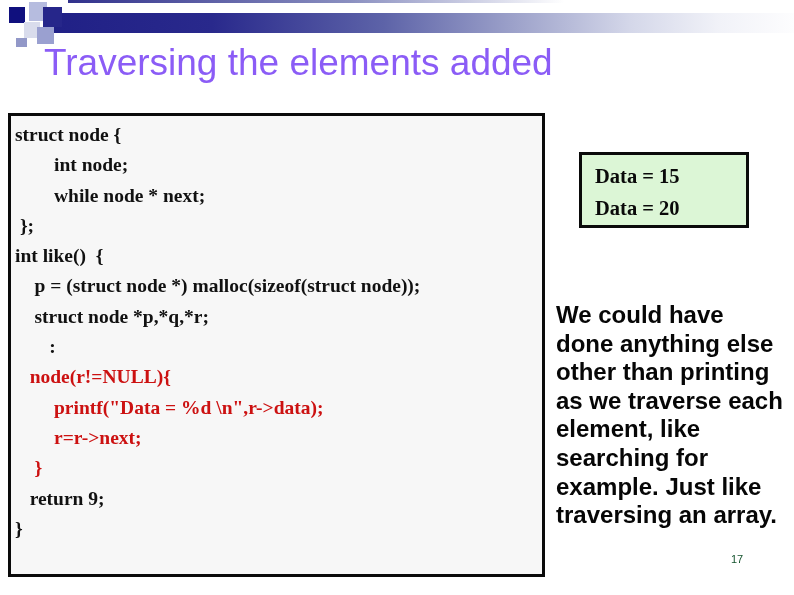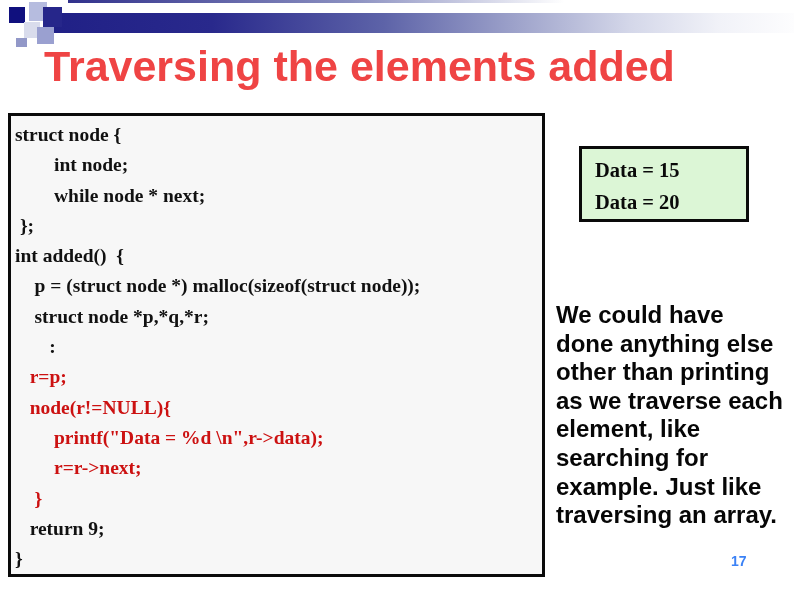"Traversing the elements added" .title { color: #ef4444 -> #8b5cf6; font-size: 43px -> 37px; font-weight: 700 -> 400 }
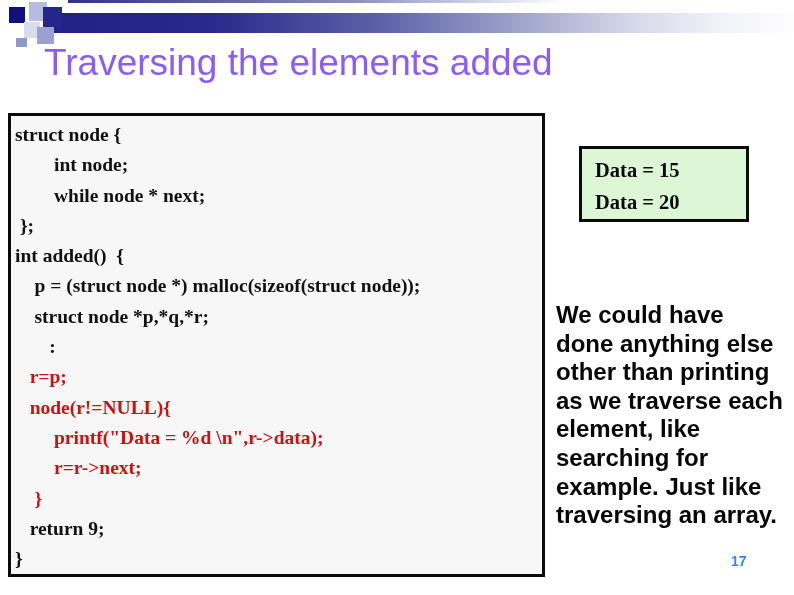"Data = 15" .output-box { top: 146px -> 152px }
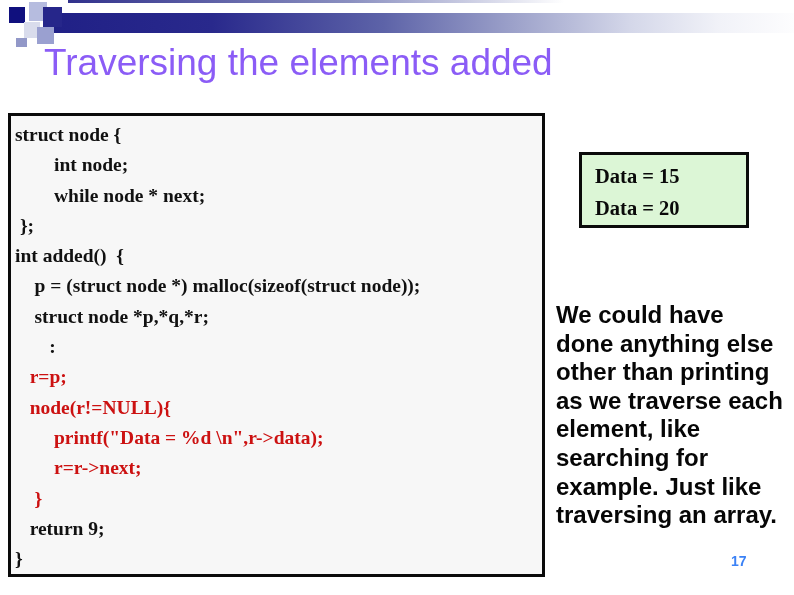"int added() {" div.code-line { text: added -> like }
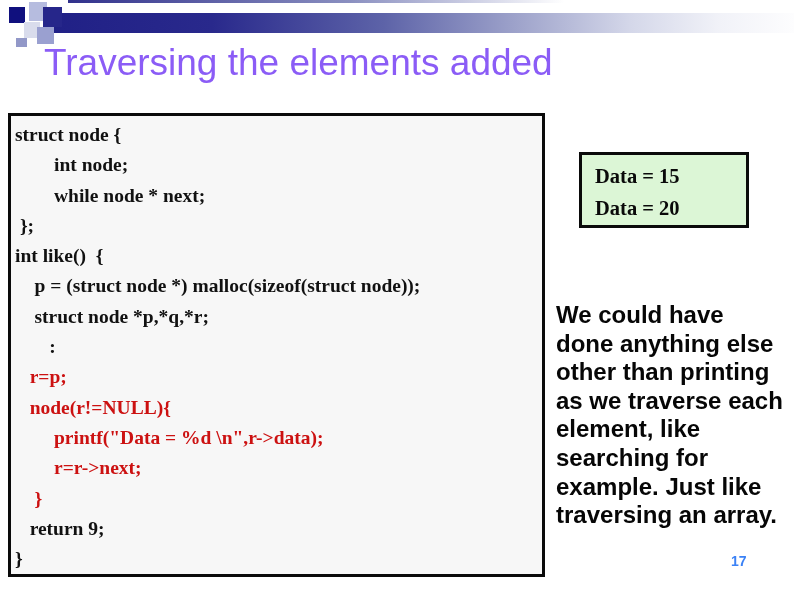"r=p;" div.code-line { html: <div> r=p;</div> -> none }
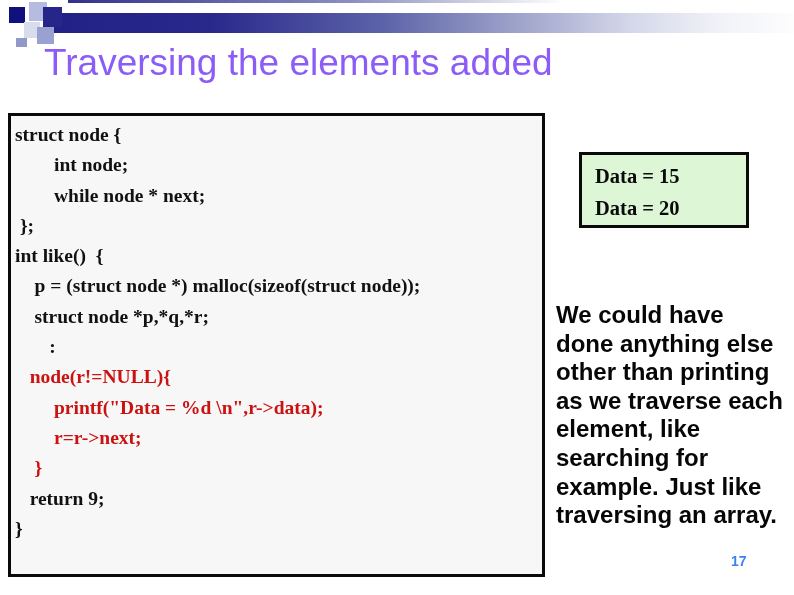"17" .page-number { color: #3b82f6 -> #14532d; font-size: 14px -> 11px; font-weight: bold -> normal }
